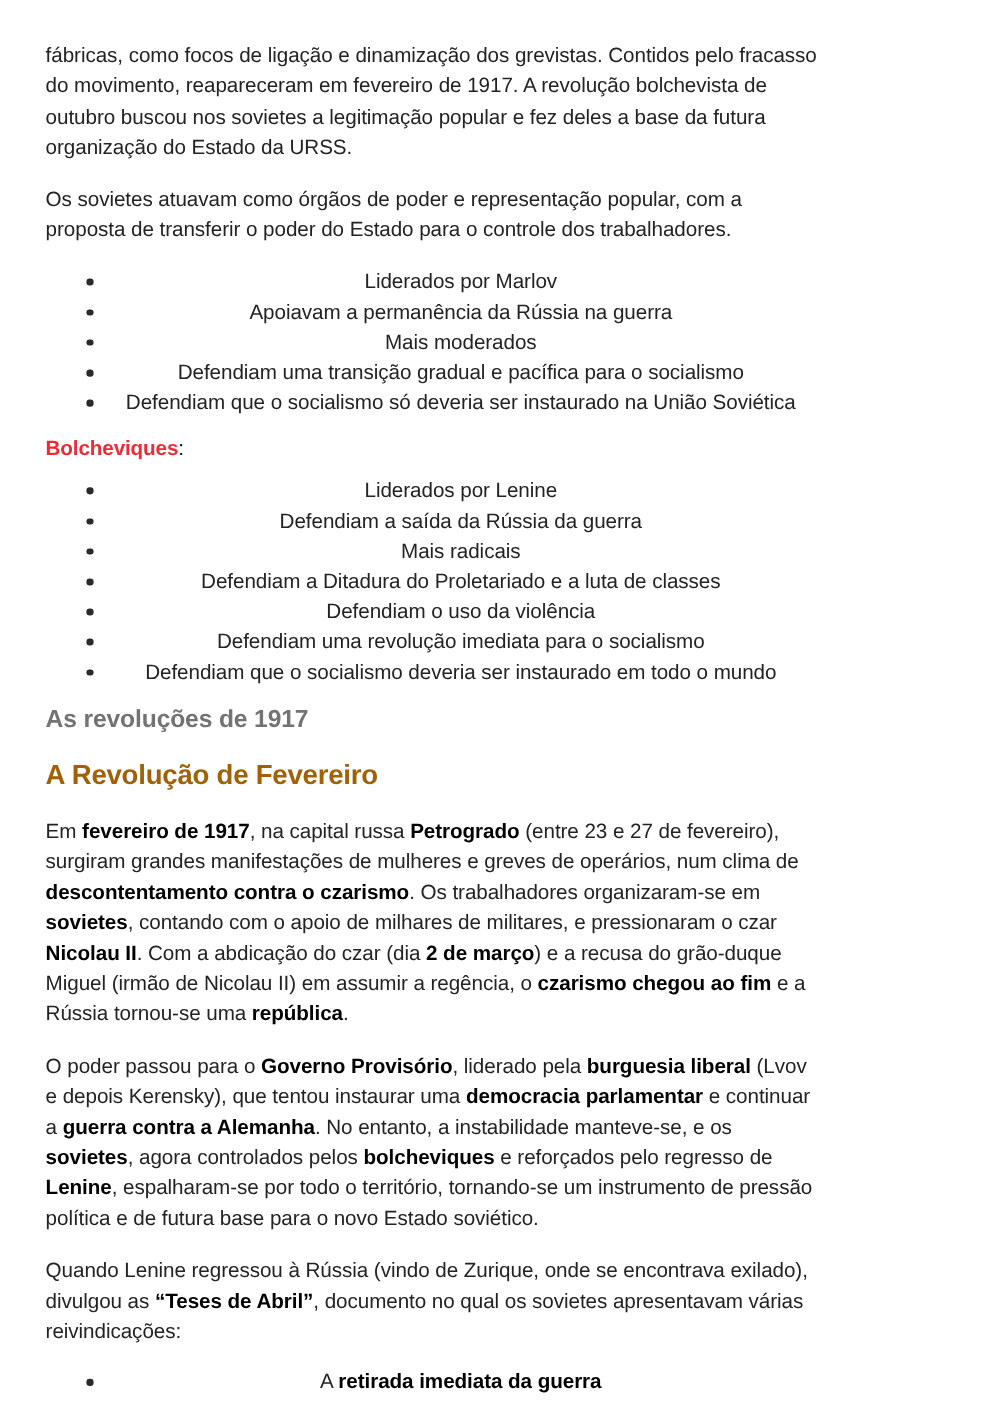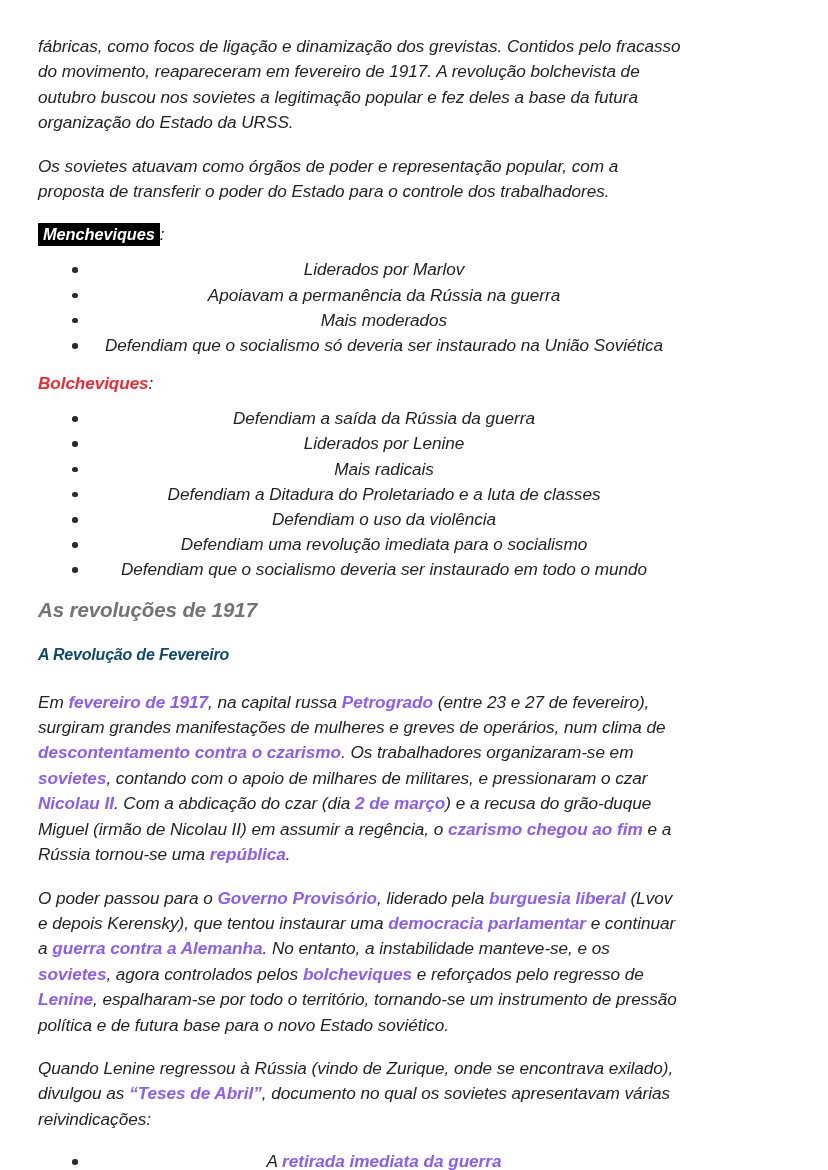"fábricas, como focos de ligação" .page { font-style: italic -> none }
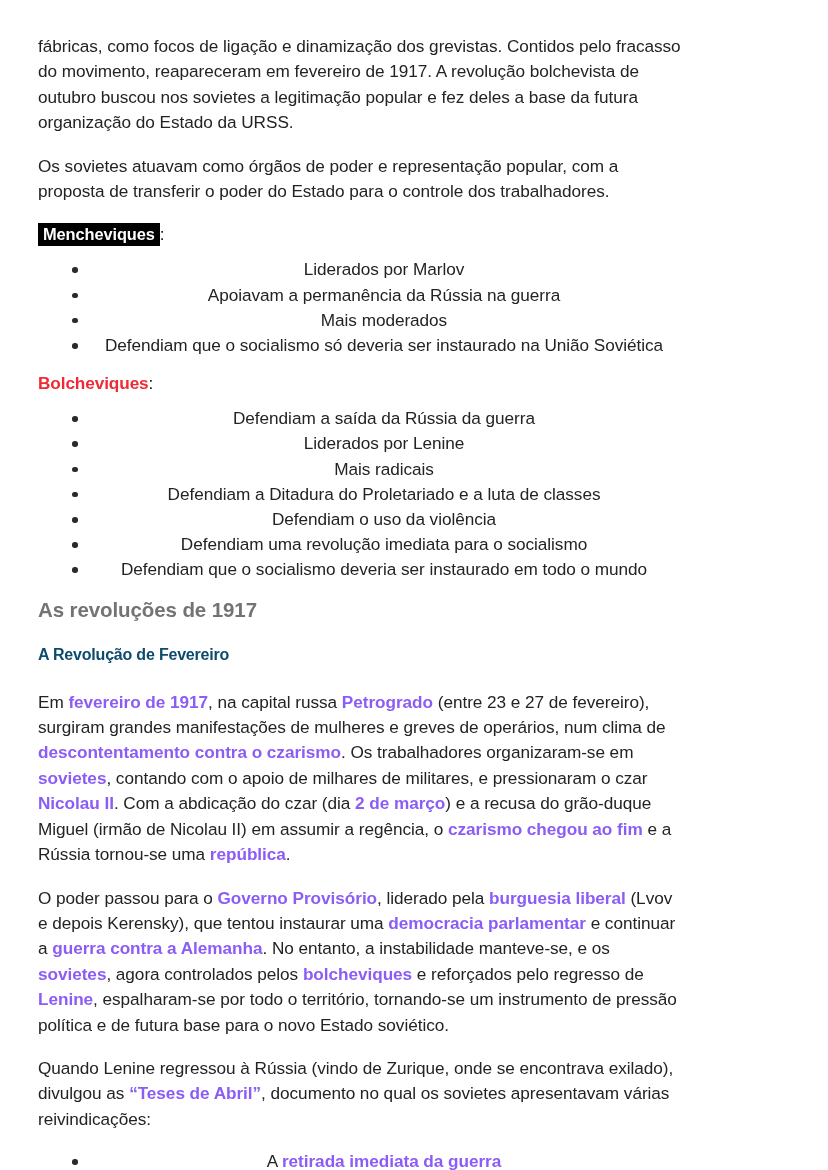"Mencheviques :" p.label-line { html: <p><span>Mencheviques</span><span>:</span></p> -> none }
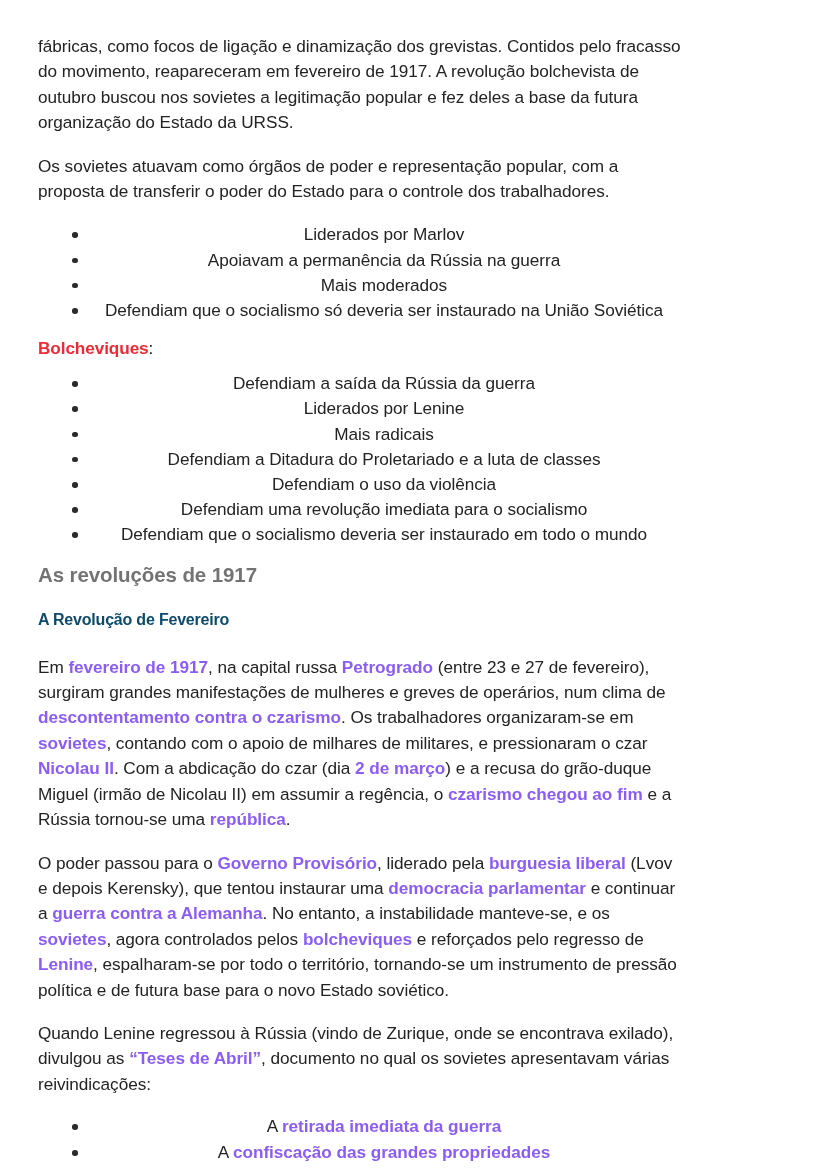"Defendiam uma transição gradual e" li { html: none -> <li><span>Defendiam uma transição gradual e pacífica para o socialismo</span></li> }
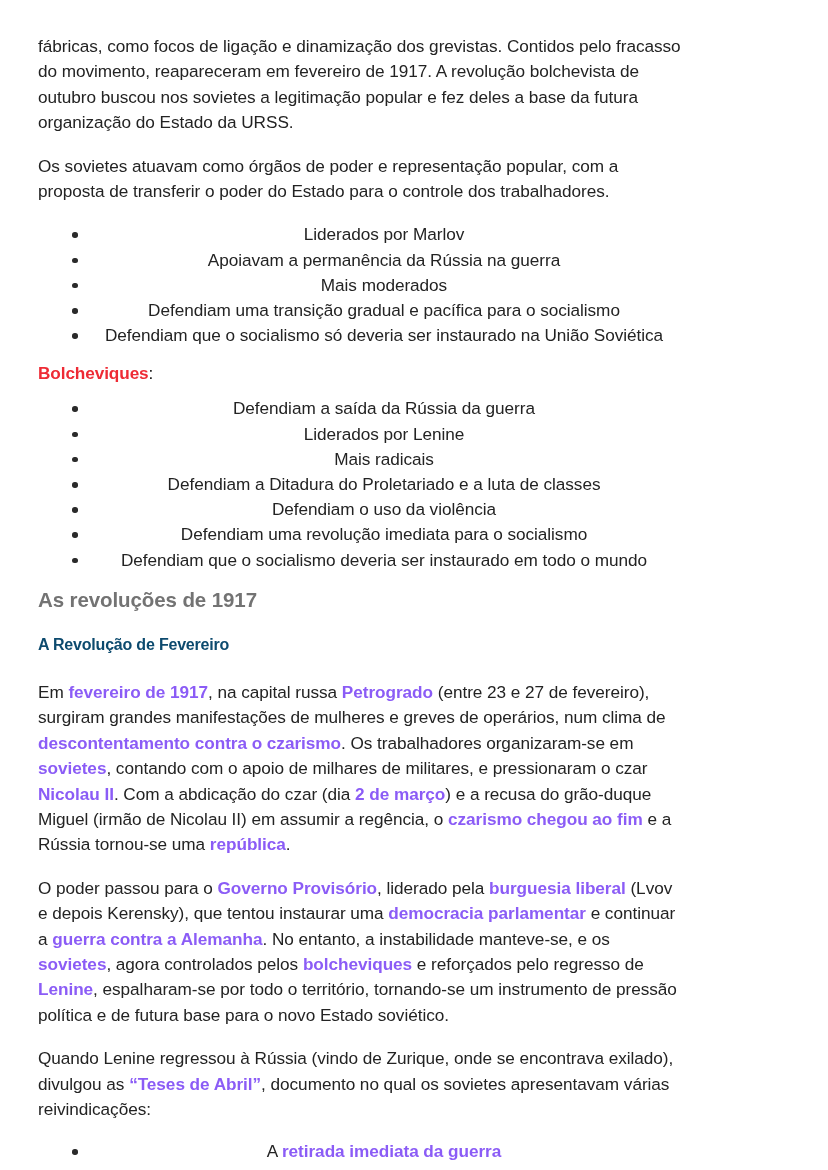"Defendiam a saída da Rússia" li { order: before "Liderados por Lenine" -> after "Liderados por Lenine" }
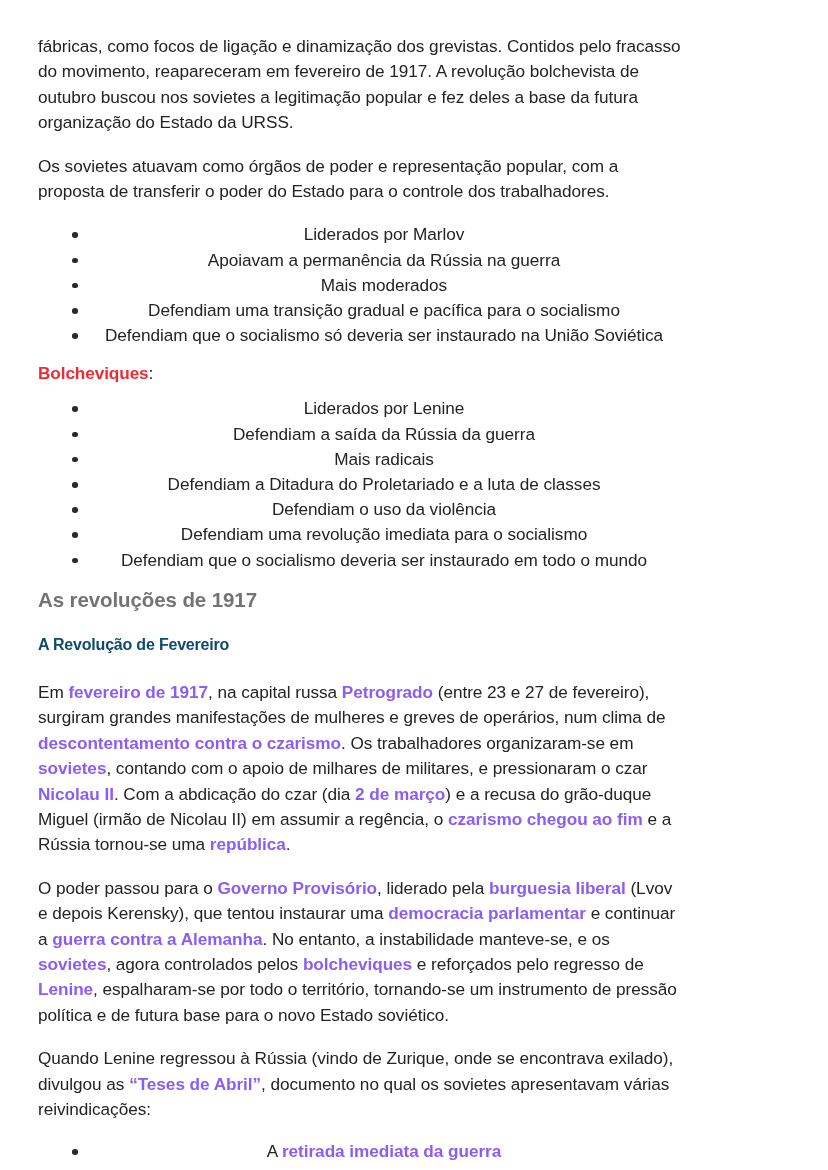"A Revolução de Fevereiro" h2.h-sub { color: #0c4a6e -> #a16207; font-size: 16px -> 23px }
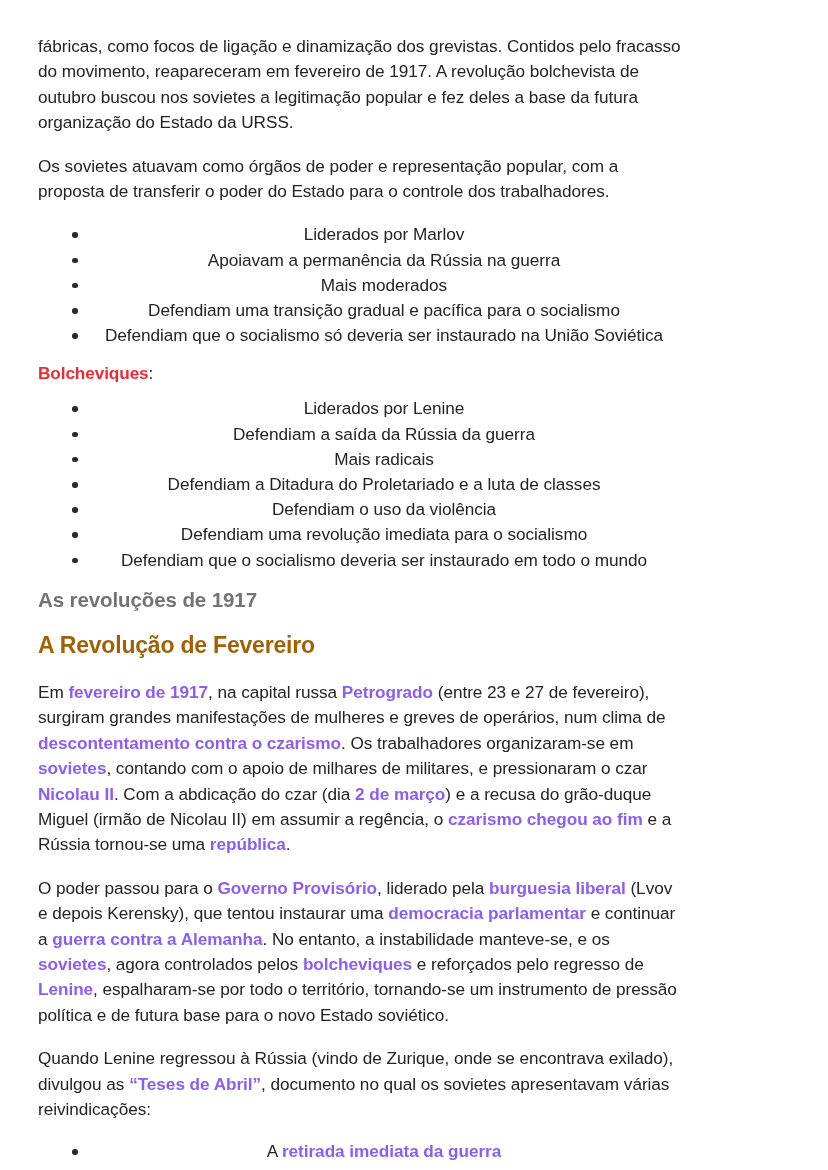"fevereiro de 1917" b, strong { color: #8b5cf6 -> #000000 }
